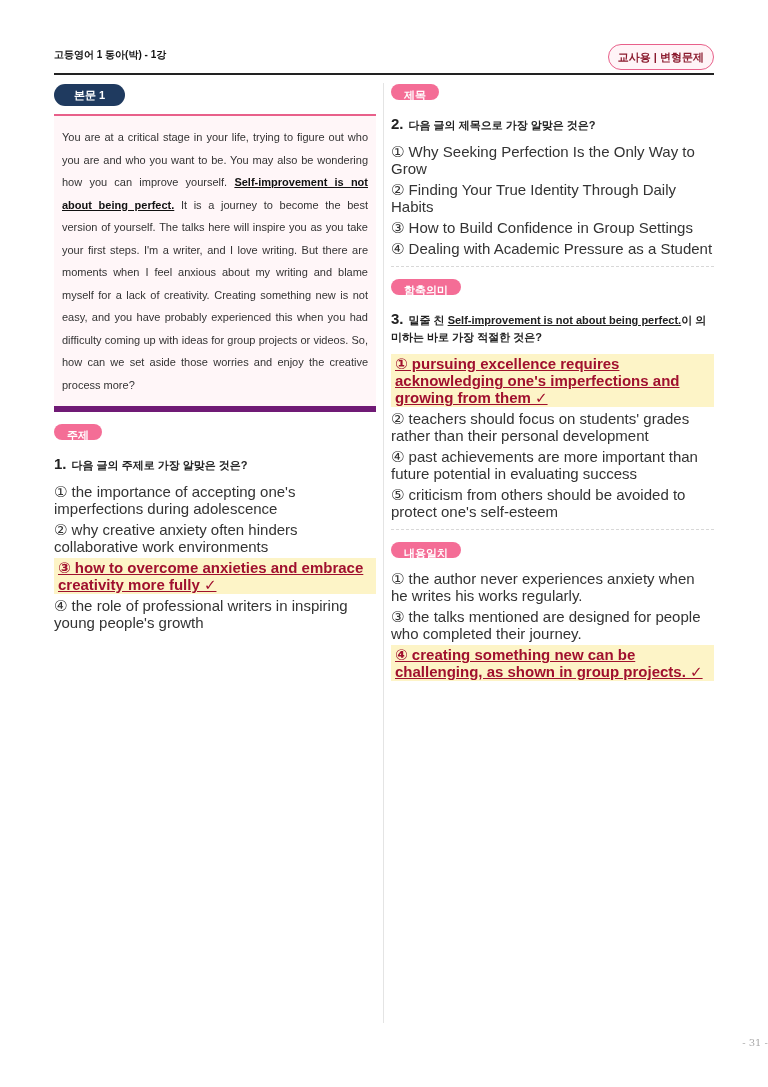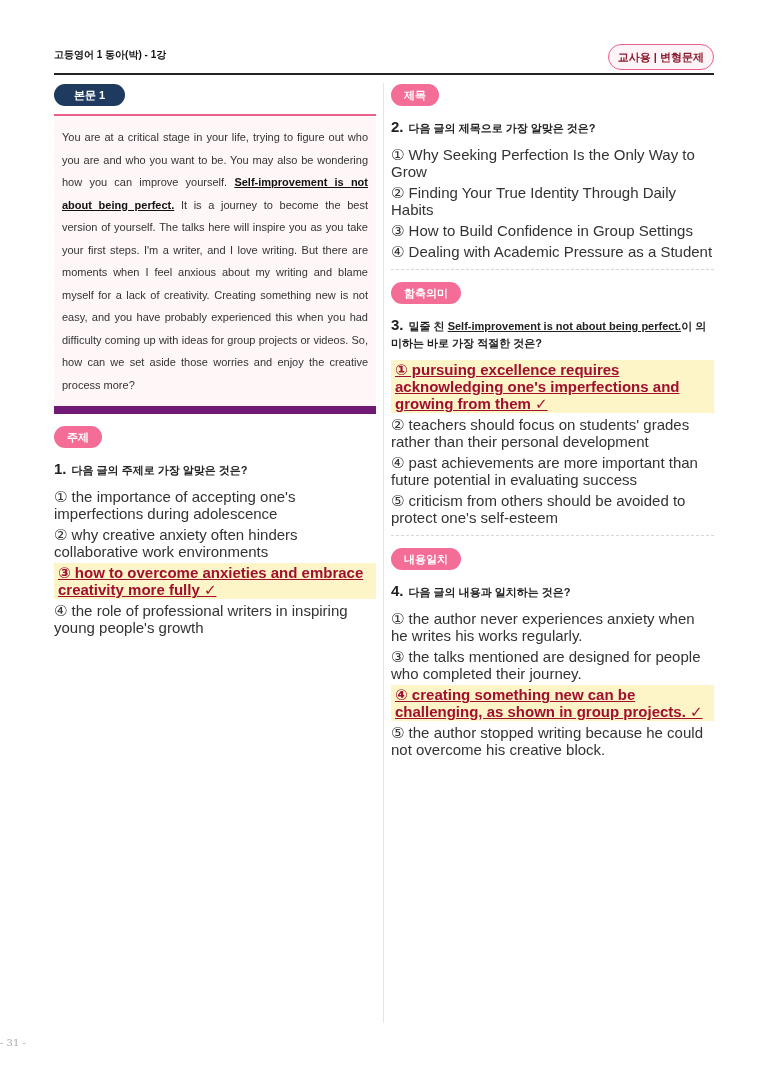"제목" .pill-pink { height: 22px -> 16px }
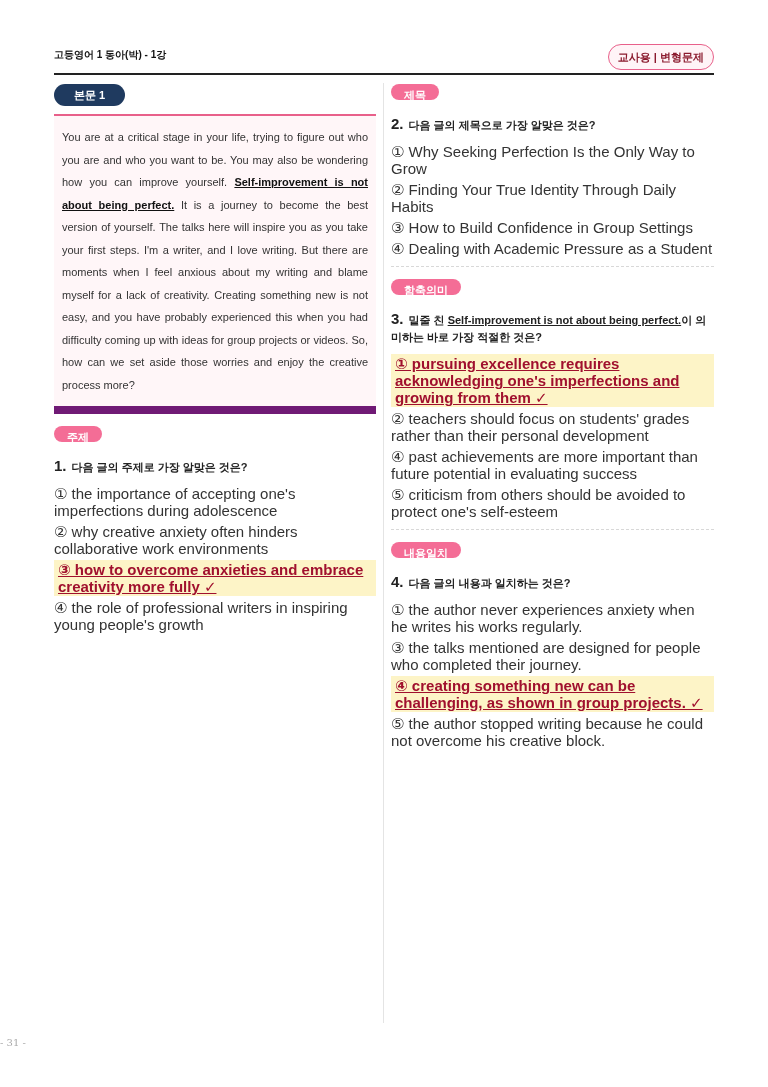"You are at a critical" .passage { border-bottom: 8px solid #701a75 -> 6px solid #701a75 }
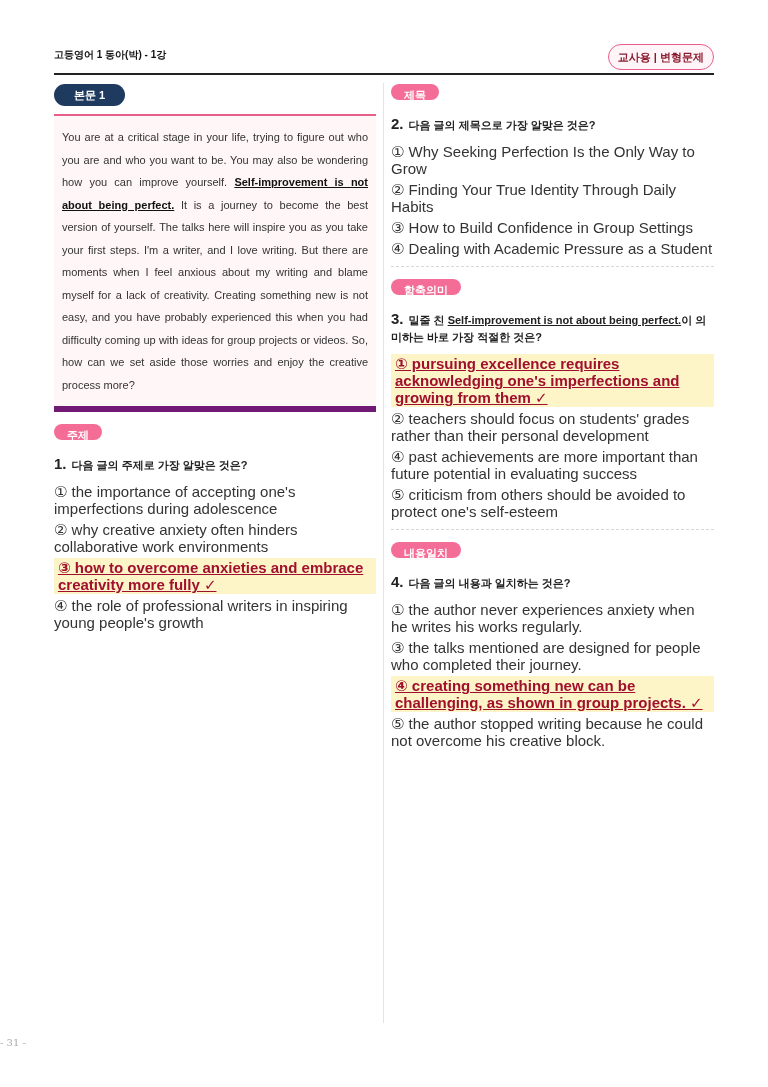"4. 다음 글의 내용과 일치하는" div.q-title { html: <div> <span>4.</span><span>다음 글의 내용과 일치하는 것은?</span> </div> -> none }
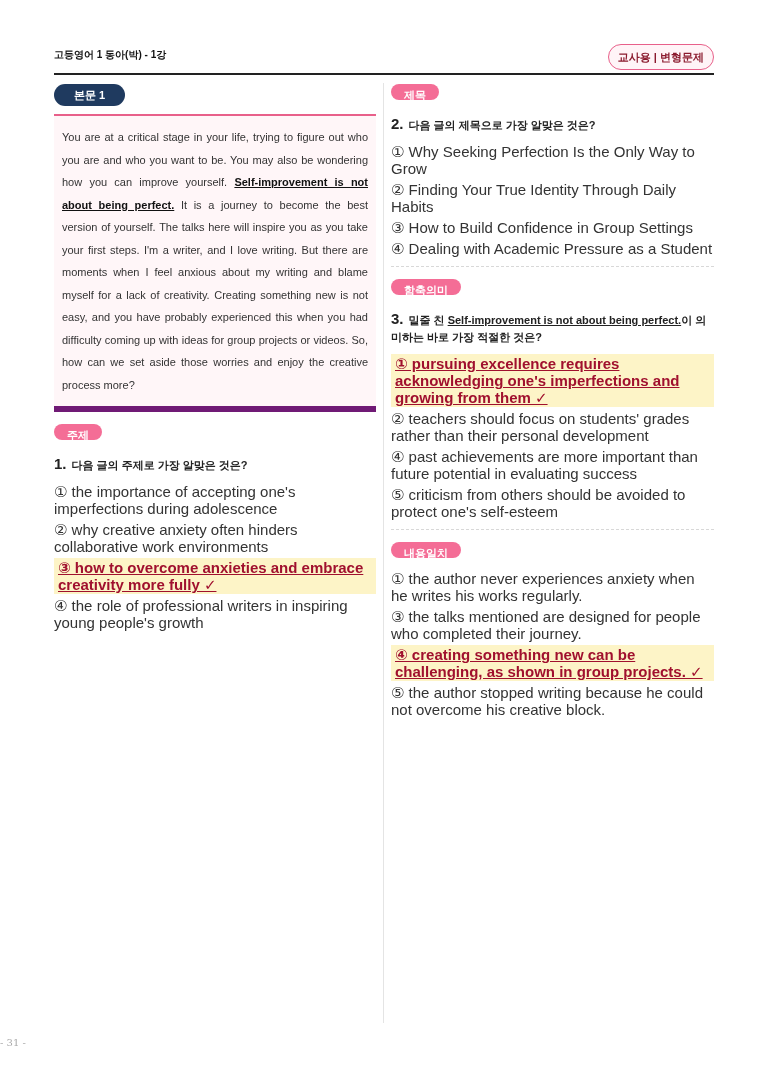"⑤ the author stopped writing" div.opt { html: <div>⑤ the author stopped writing because he could not overcome his creative block.</div> -> none }
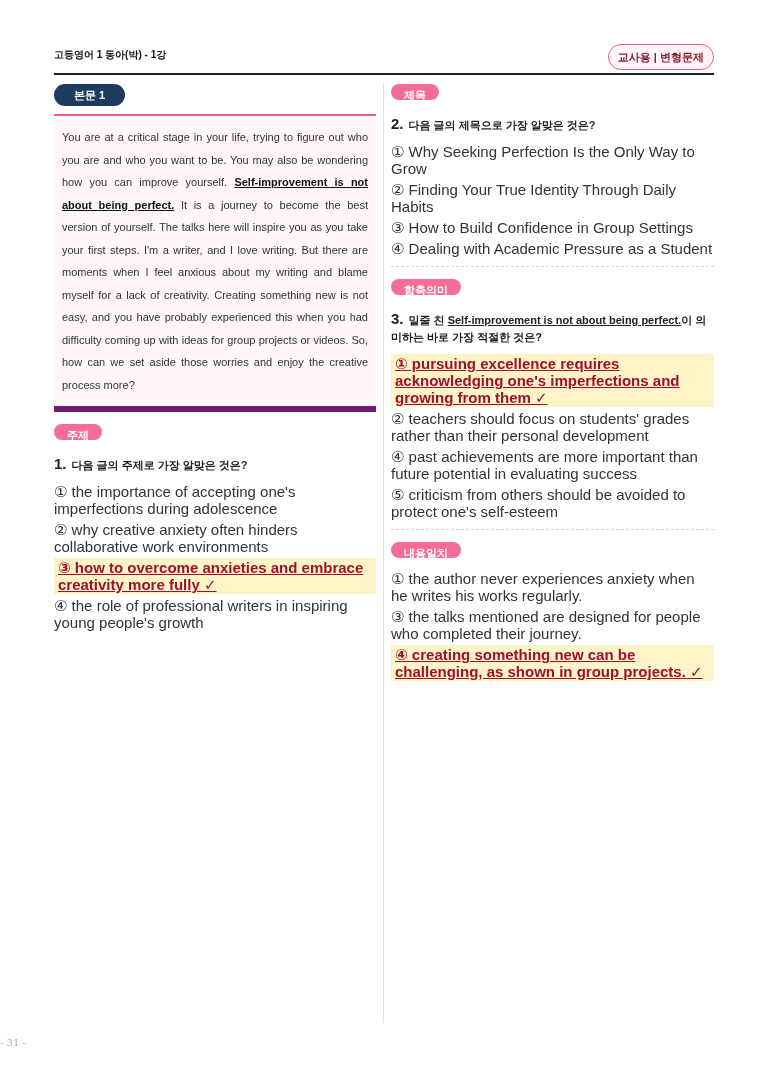"- 31 -" .footer { text-align: left -> right }
